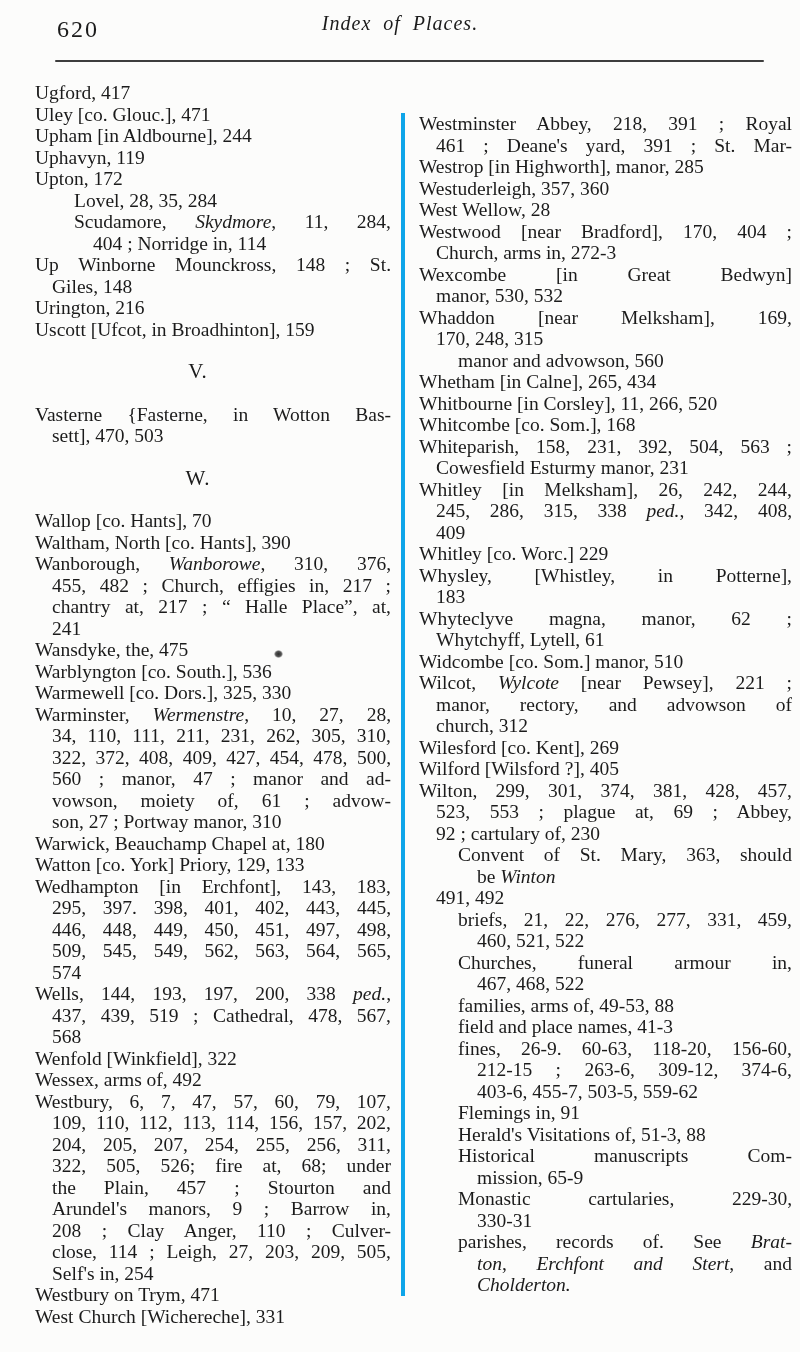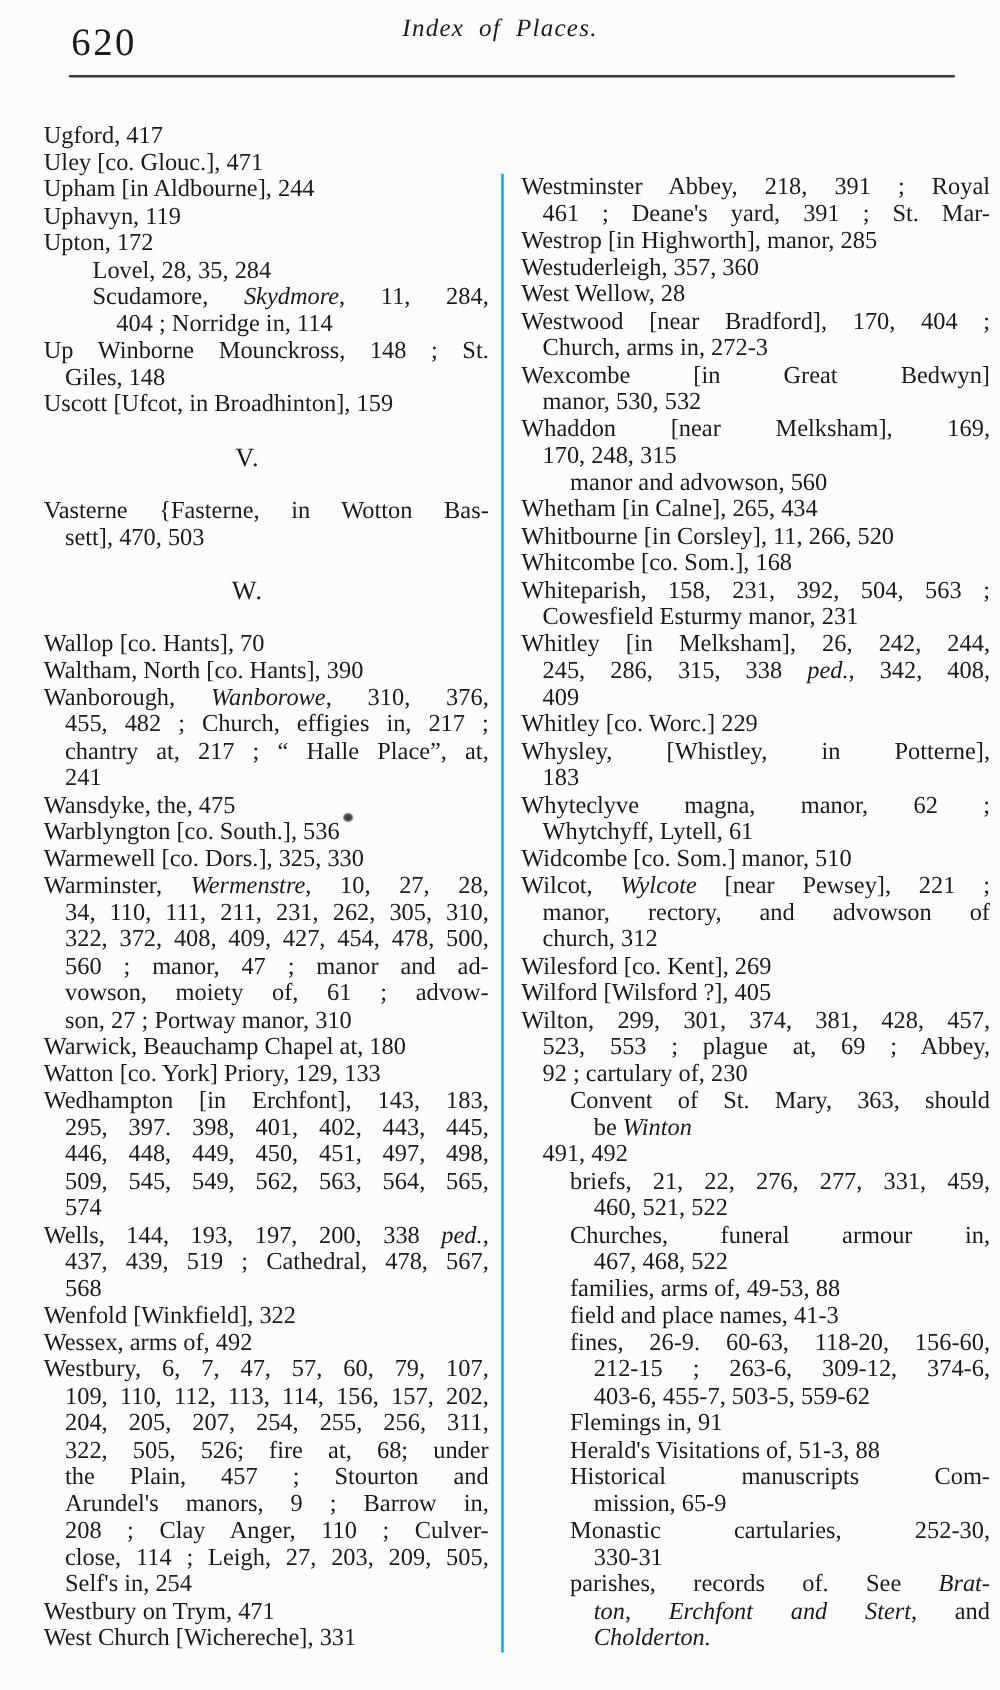"620" .pagenum { font-size: 31px -> 24px }
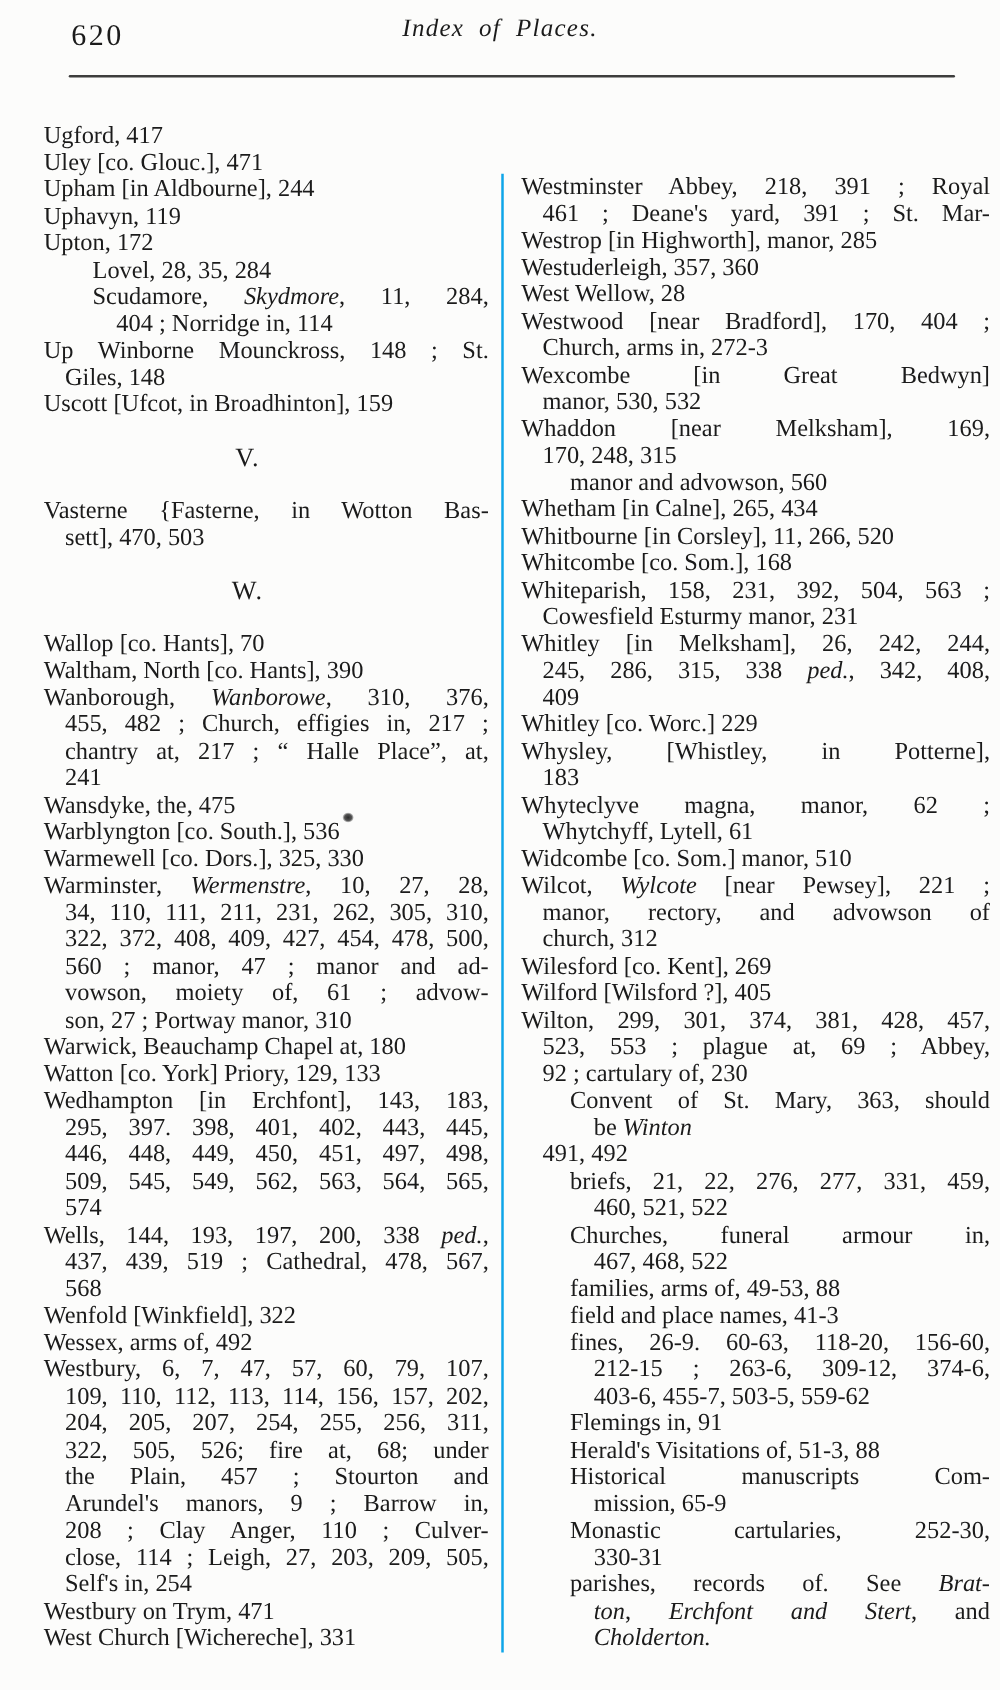"Ugford, 417" .columns { align-items: flex-end -> center; margin-top: 16px -> none }
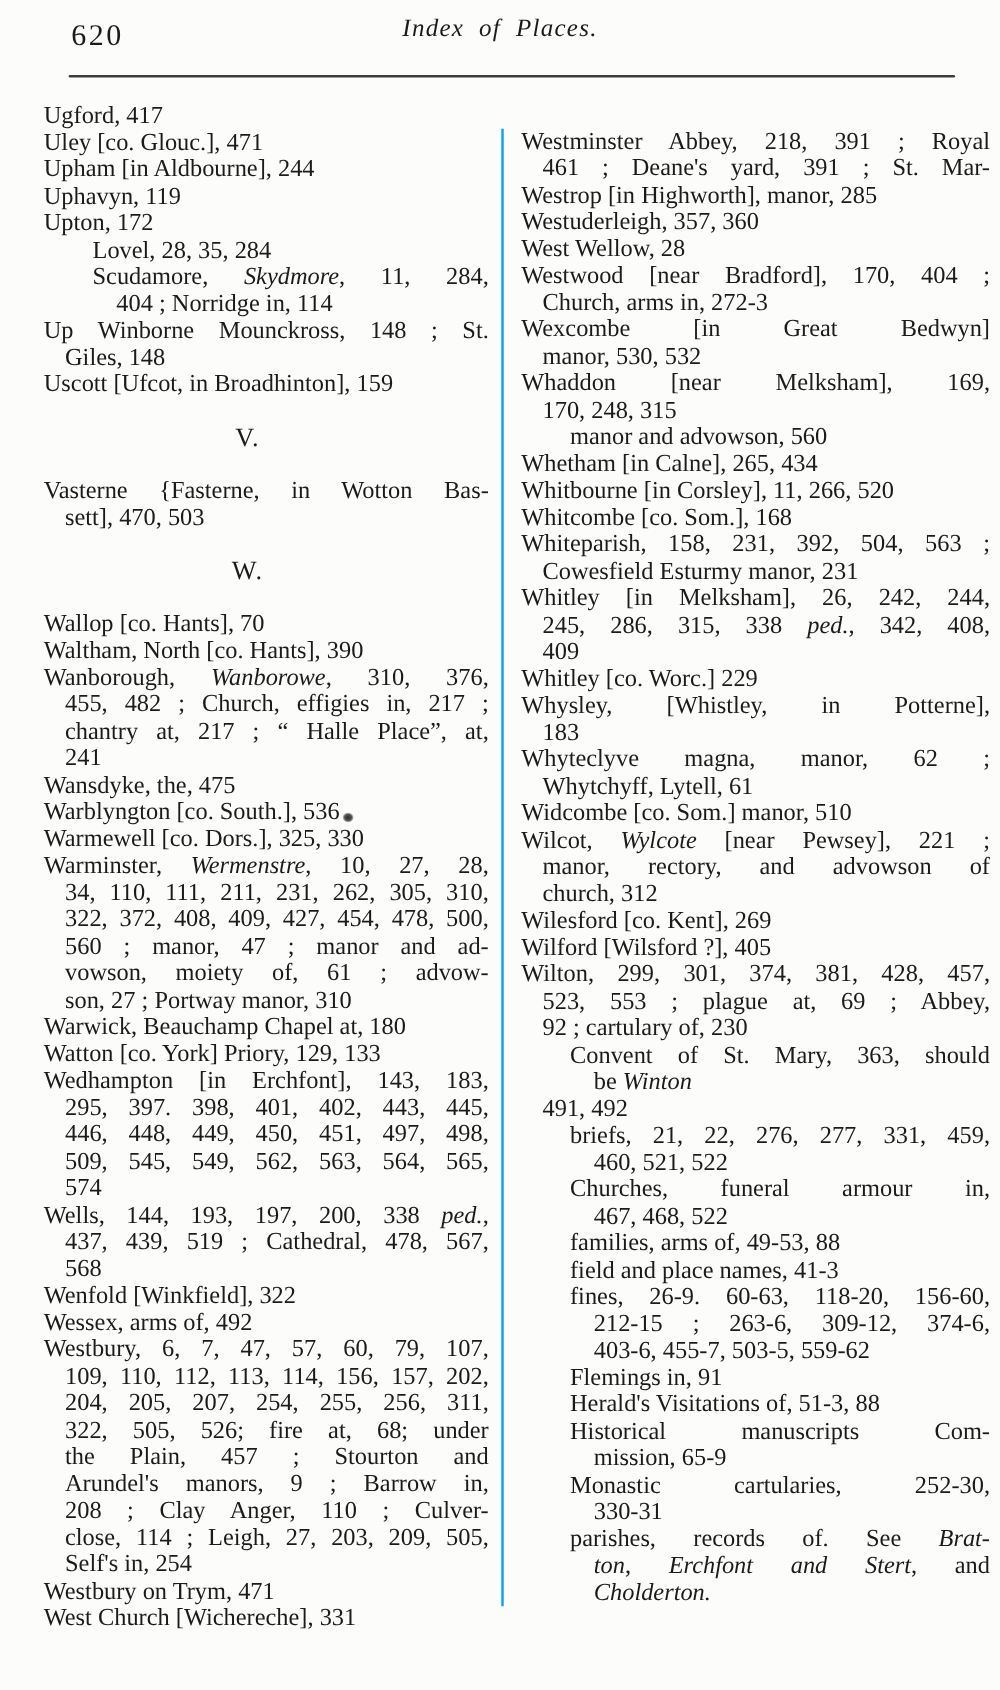"Westminster Abbey, 218, 391 ;" .col-right { border-left: 2px solid #0ea5e9 -> 4px solid #0ea5e9 }
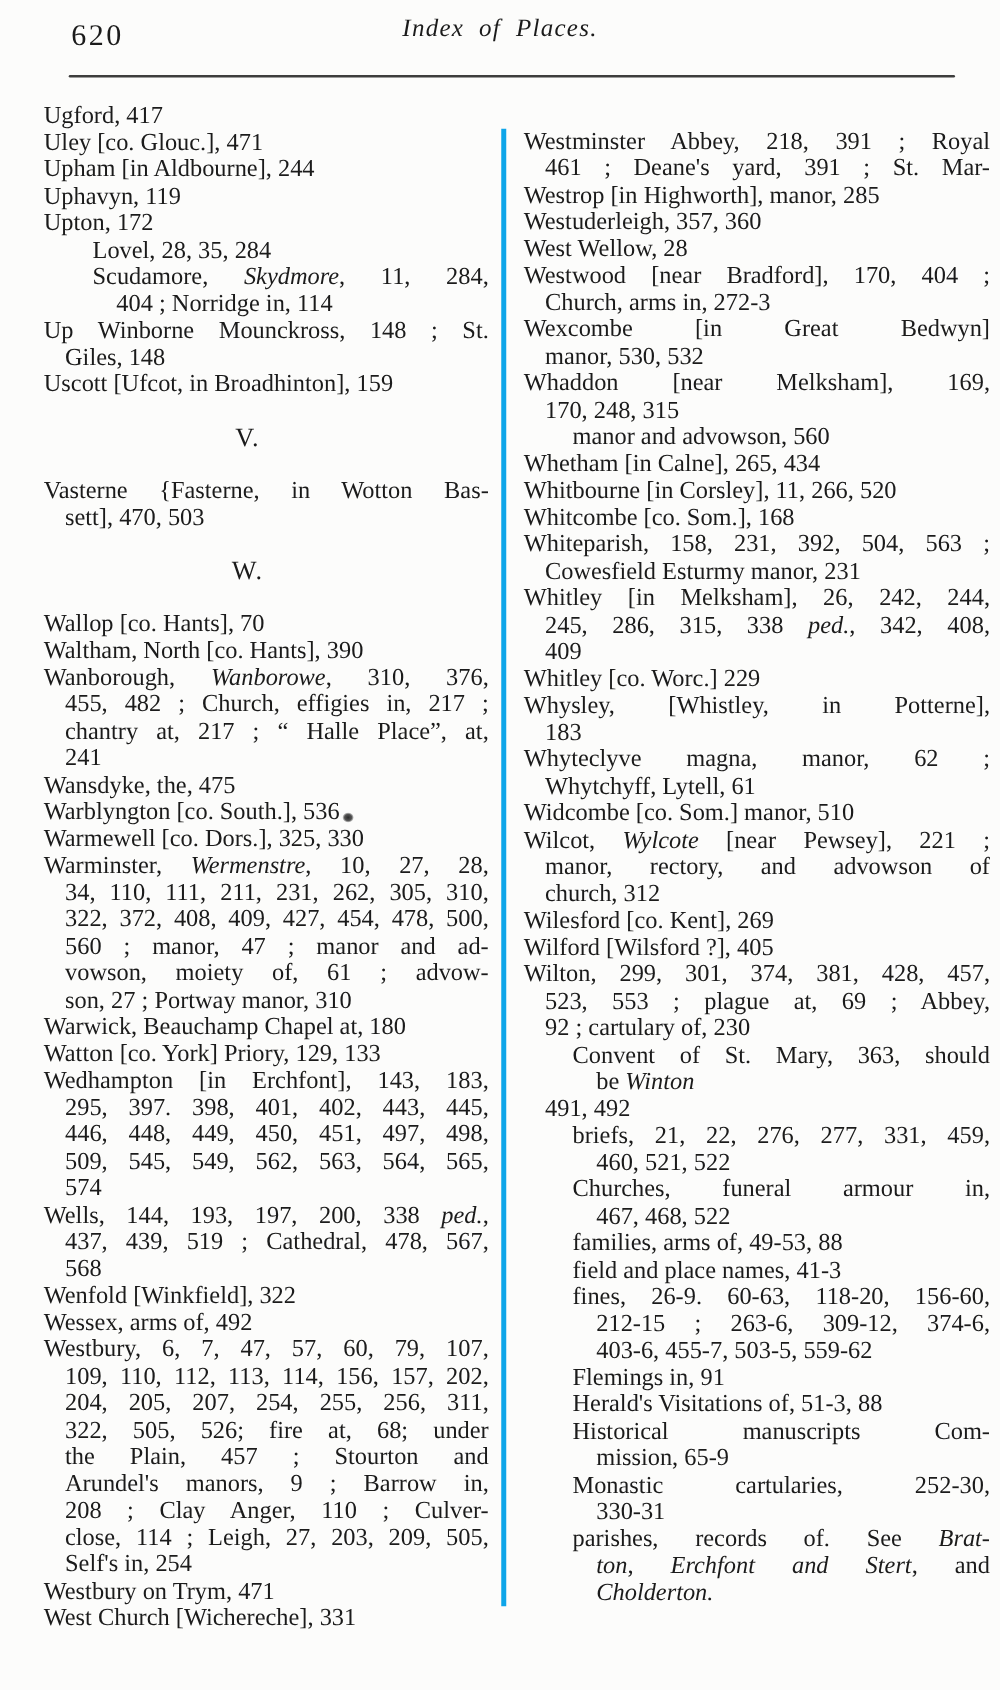"Urington, 216" div.line { html: none -> <div><span>Urington, 216</span></div> }
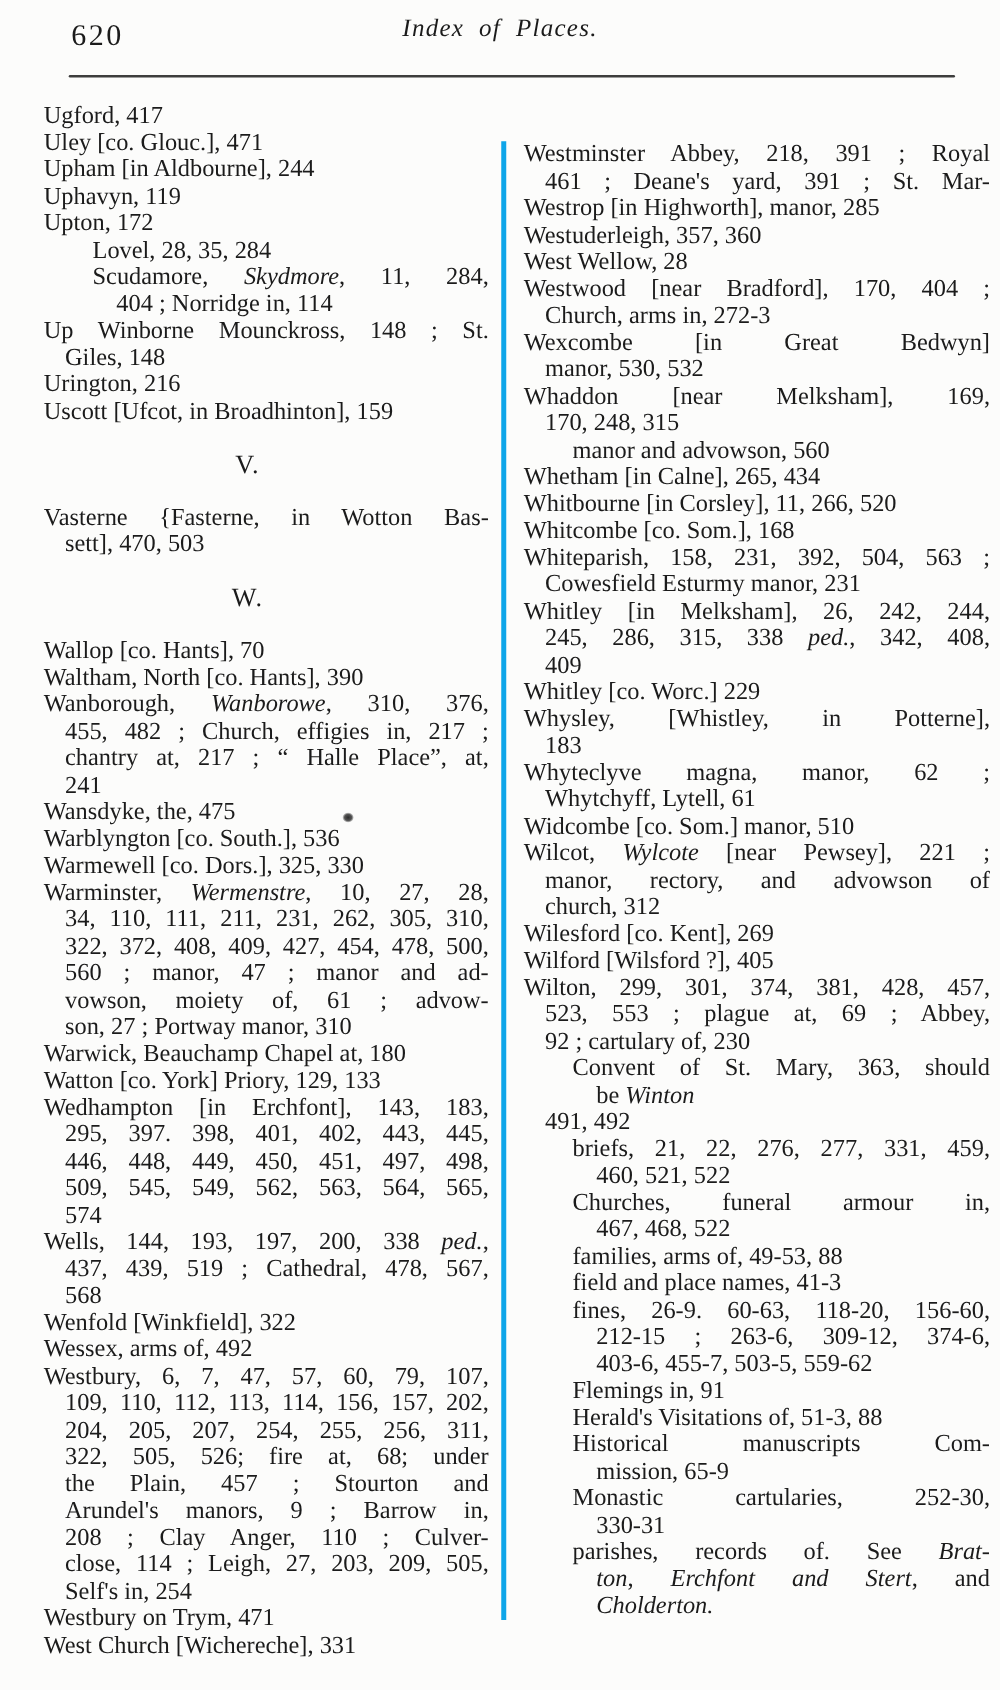"Monastic cartularies, 252-30," span { text: 252-30 -> 229-30 }
